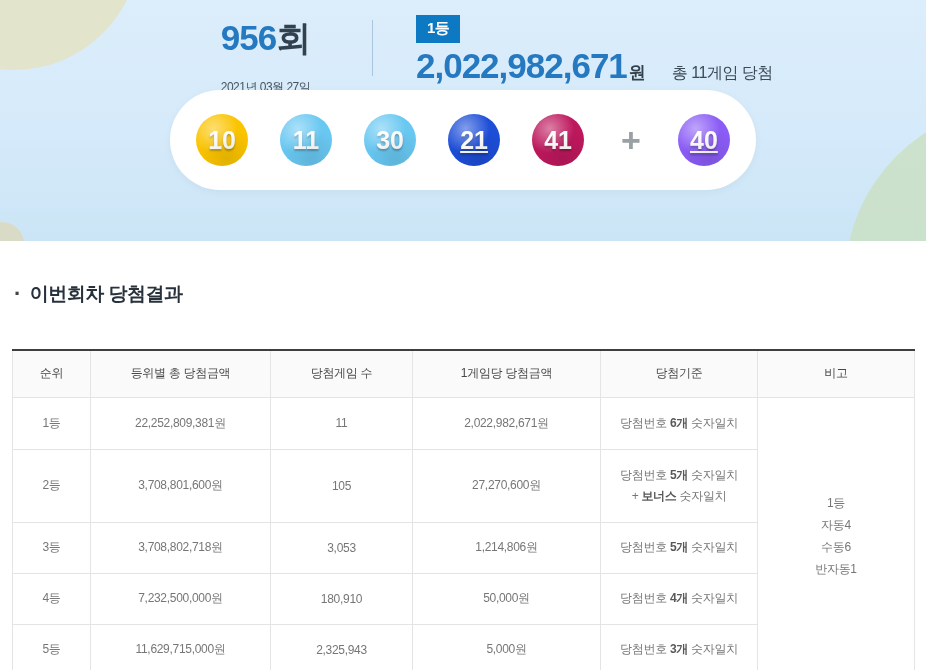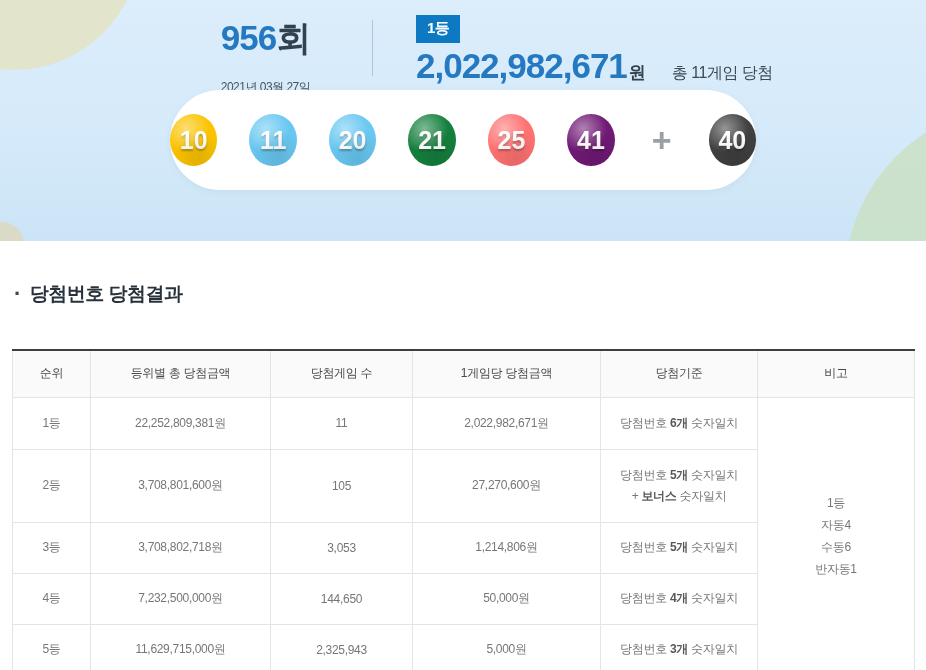"20" div.ball { text: 20 -> 30 }
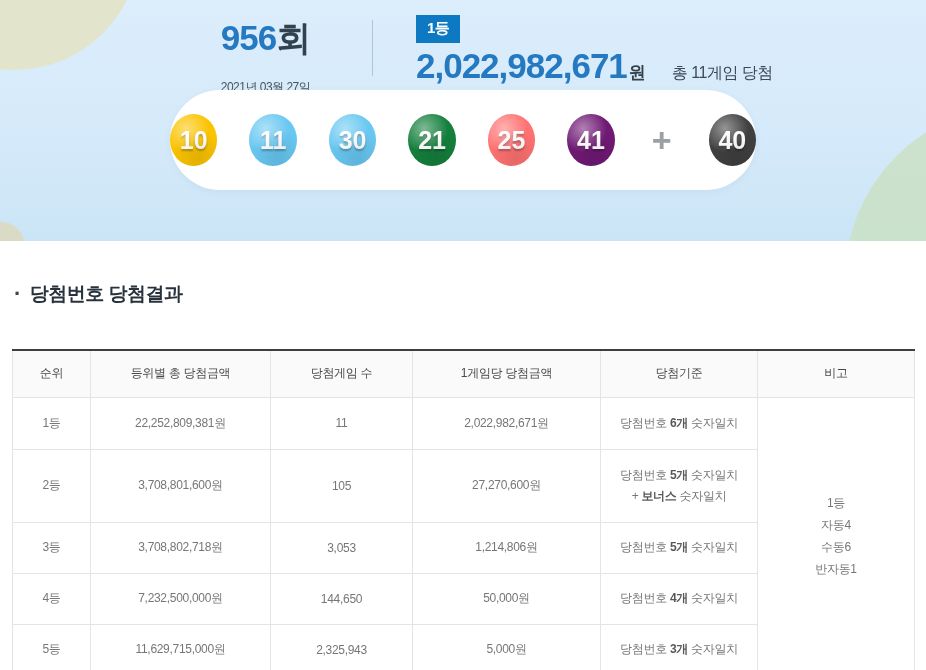"21" div.ball { background-color: #15803d -> #1d4ed8; text-decoration: none -> underline }
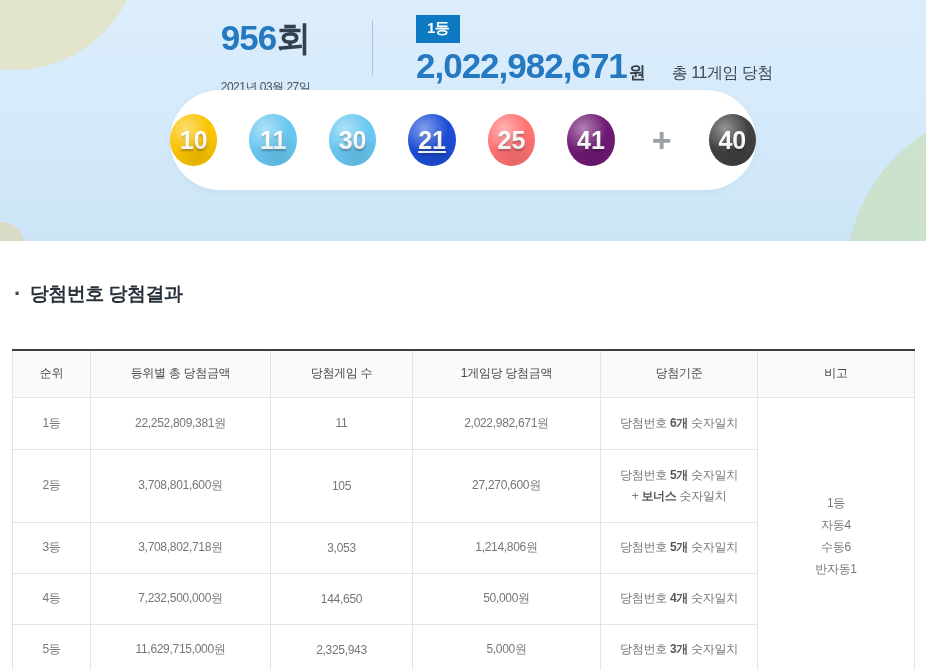"25" div.ball { html: <div>25</div> -> none }
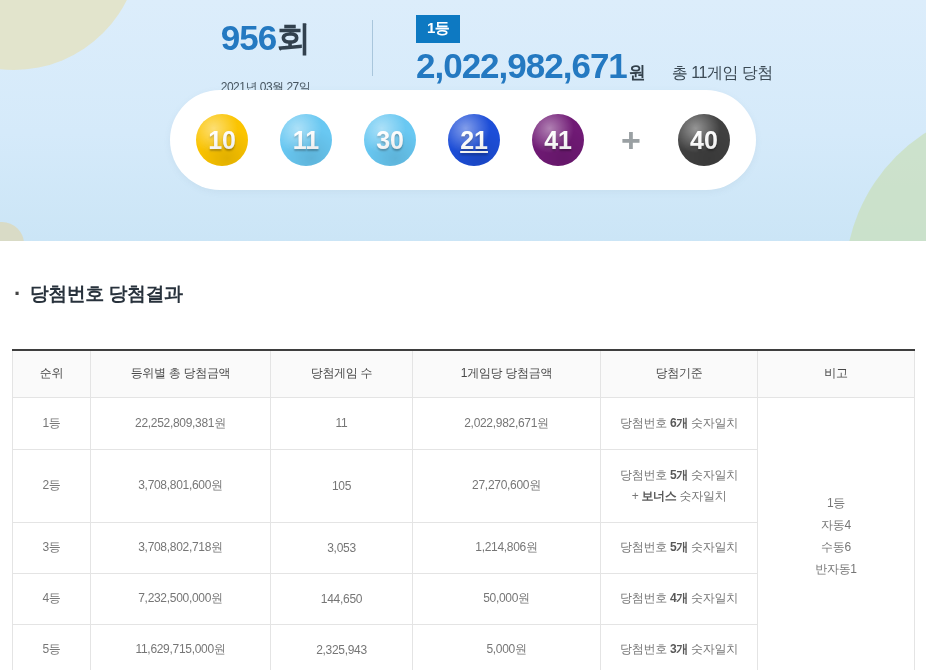"41" div.ball { background-color: #701a75 -> #be185d }
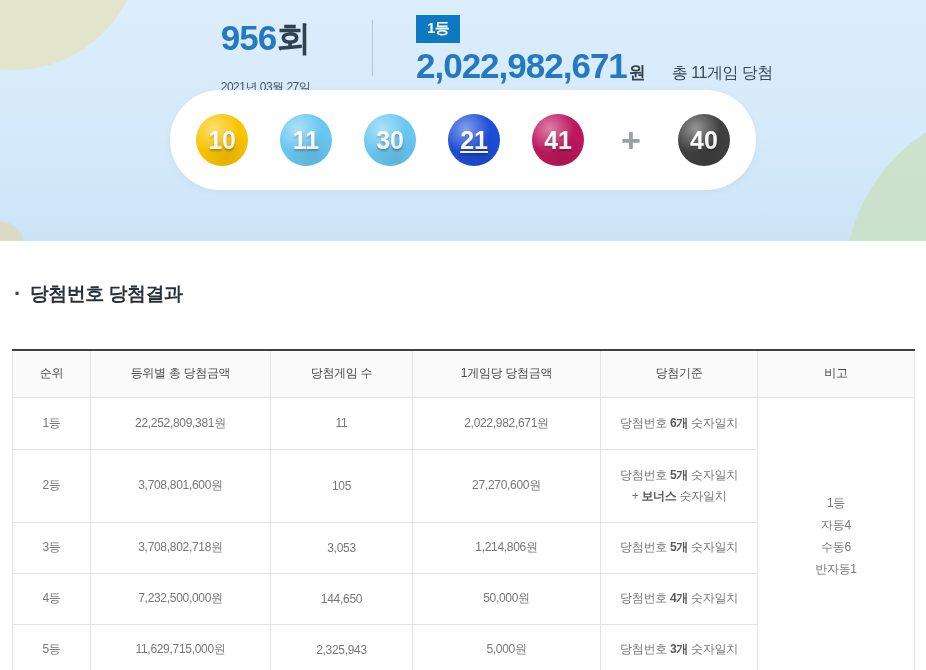"40" div.ball { background-color: #404040 -> #8b5cf6; text-decoration: none -> underline }
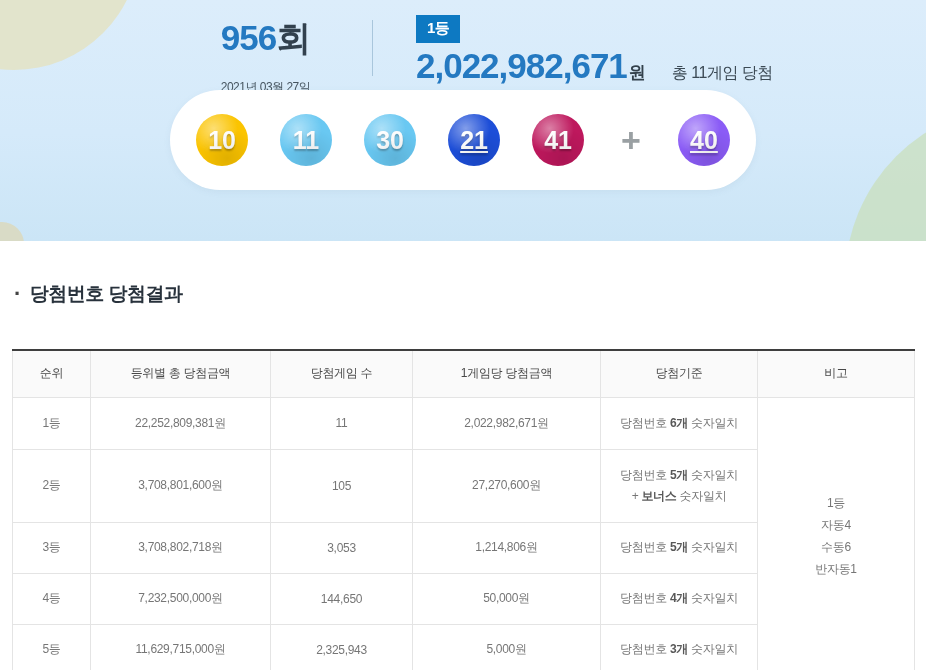"당첨번호 당첨결과" span { text: 당첨번호 -> 이번회차 }
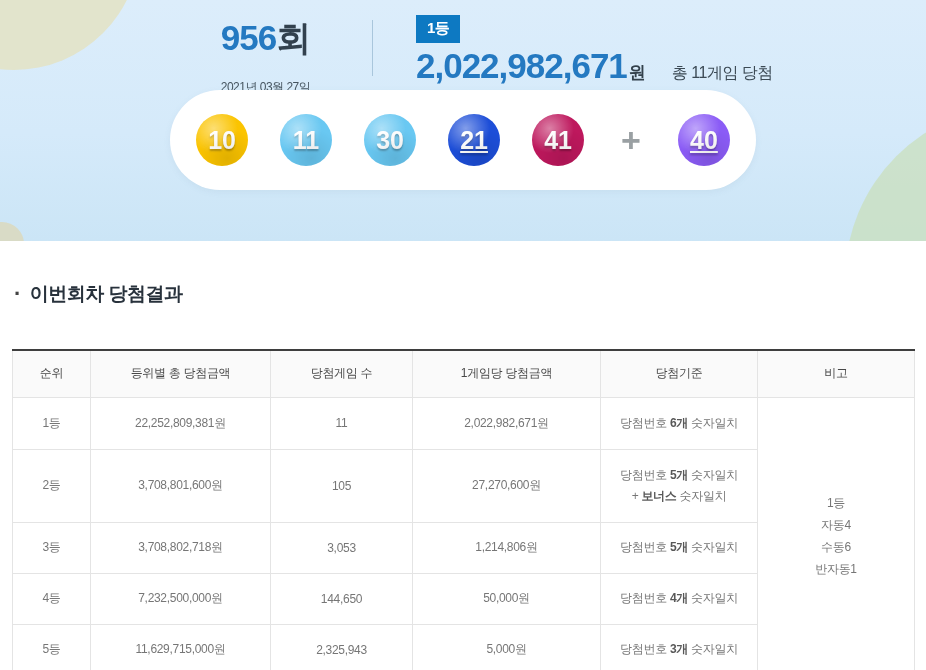"144,650" td { text: 144,650 -> 180,910 }
